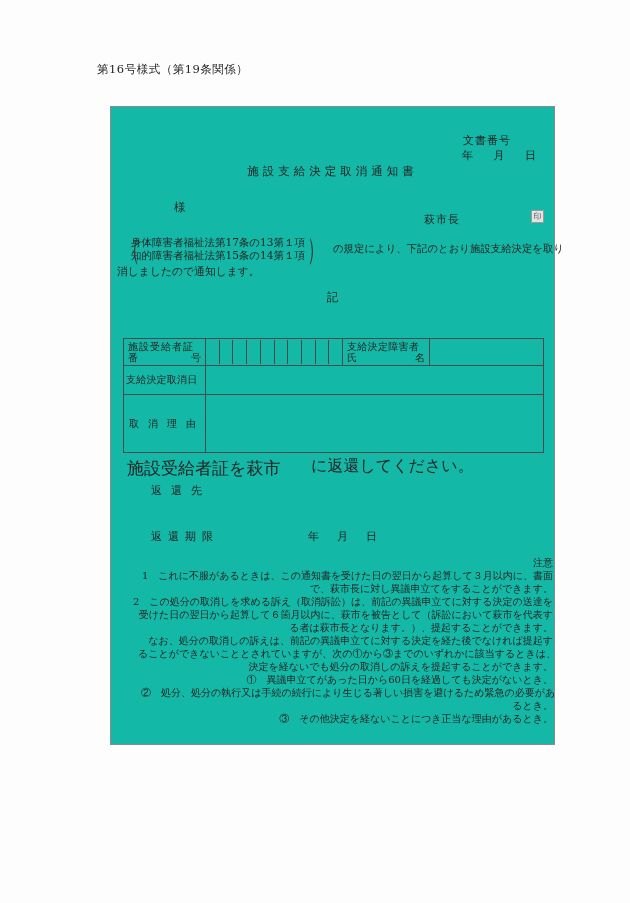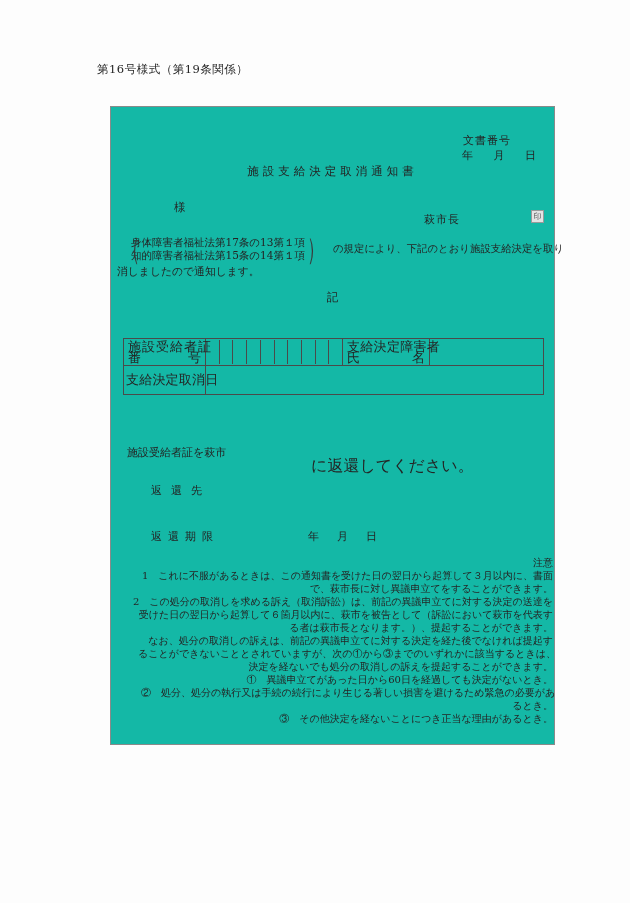"施設受給者証" .info-table { font-size: 13px -> 10px }
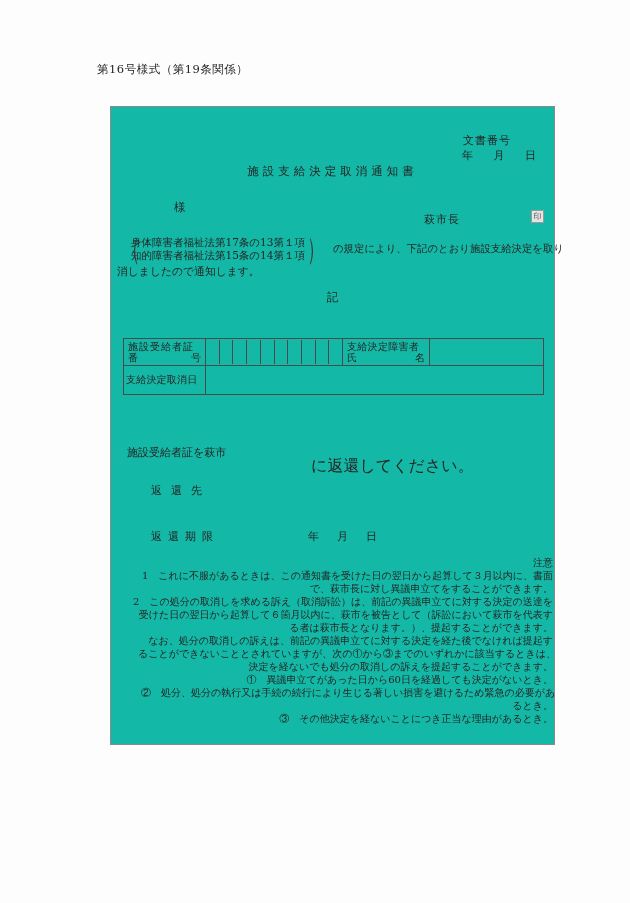"取消理由" tr.r3 { html: none -> <tr> <td>取消理由</td> <td></td> </tr> }
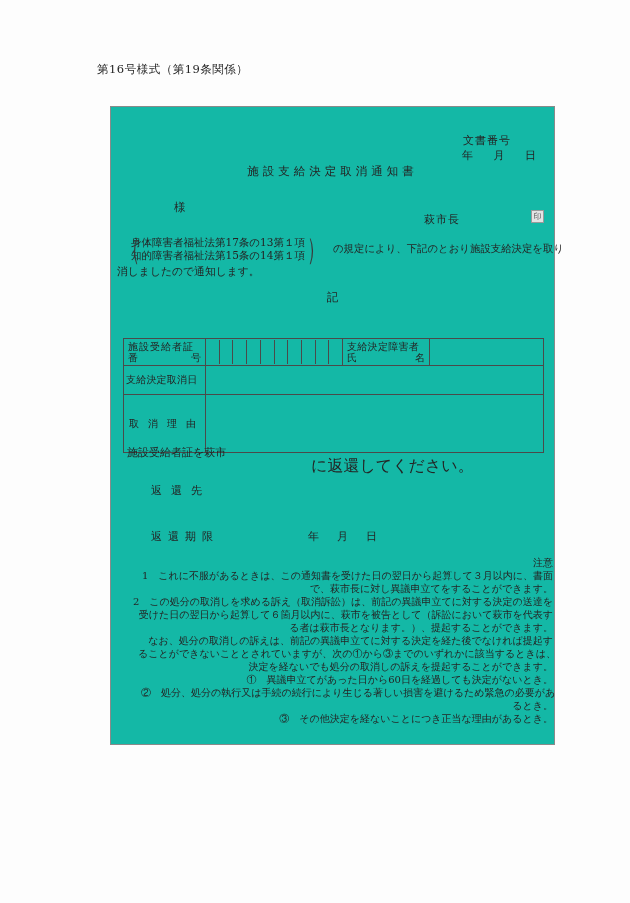"施設受給者証を萩市" .ret-a { font-size: 11px -> 17px; top: 338px -> 350px }
